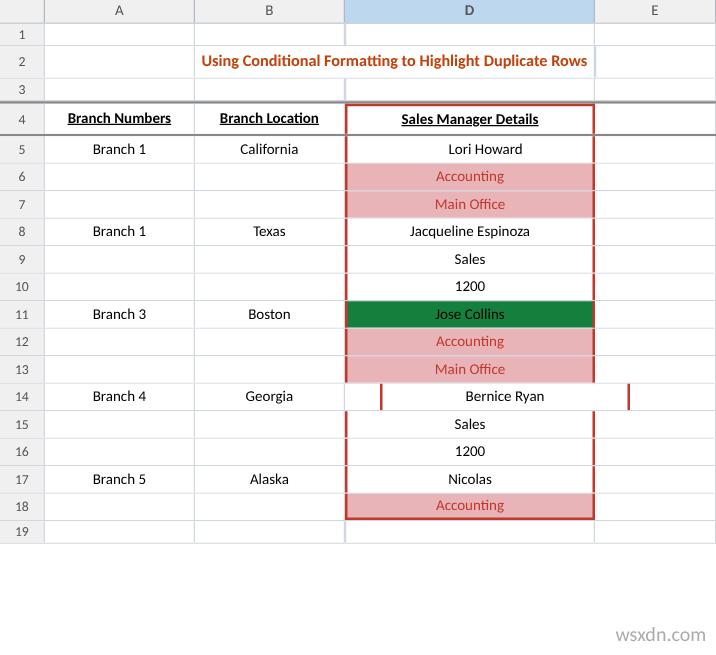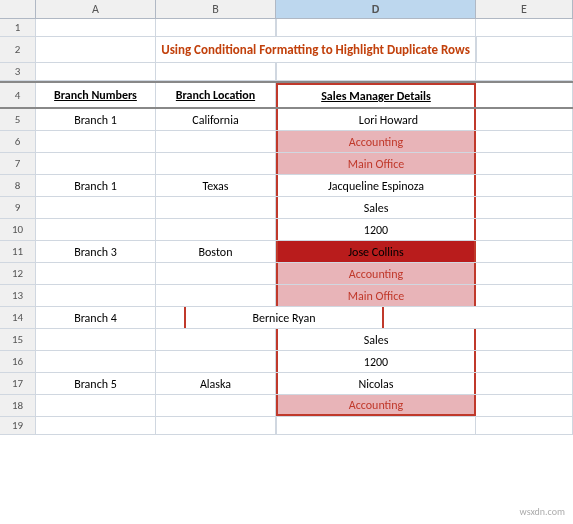"Jose Collins" div.cell { background: #b91c1c -> #15803d }
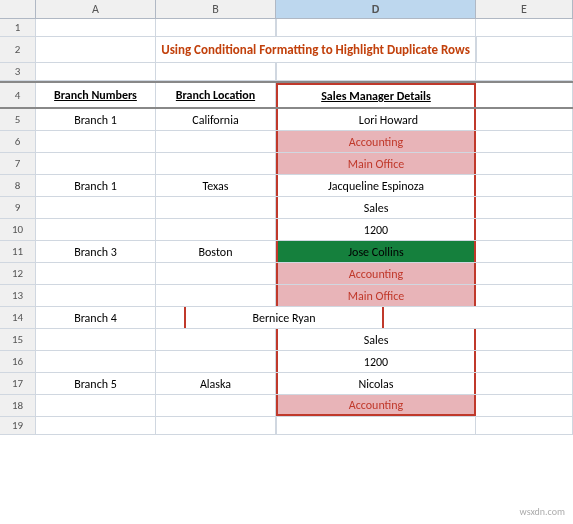"Georgia" div.cell { html: none -> <div>Georgia</div> }
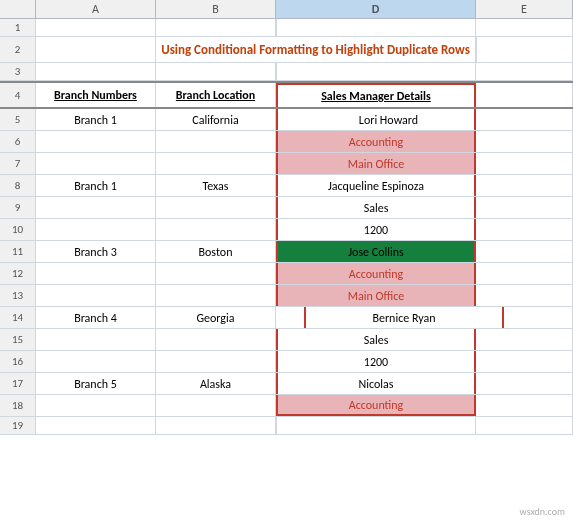"wsxdn.com" div { font-size: 10px -> 16px }
